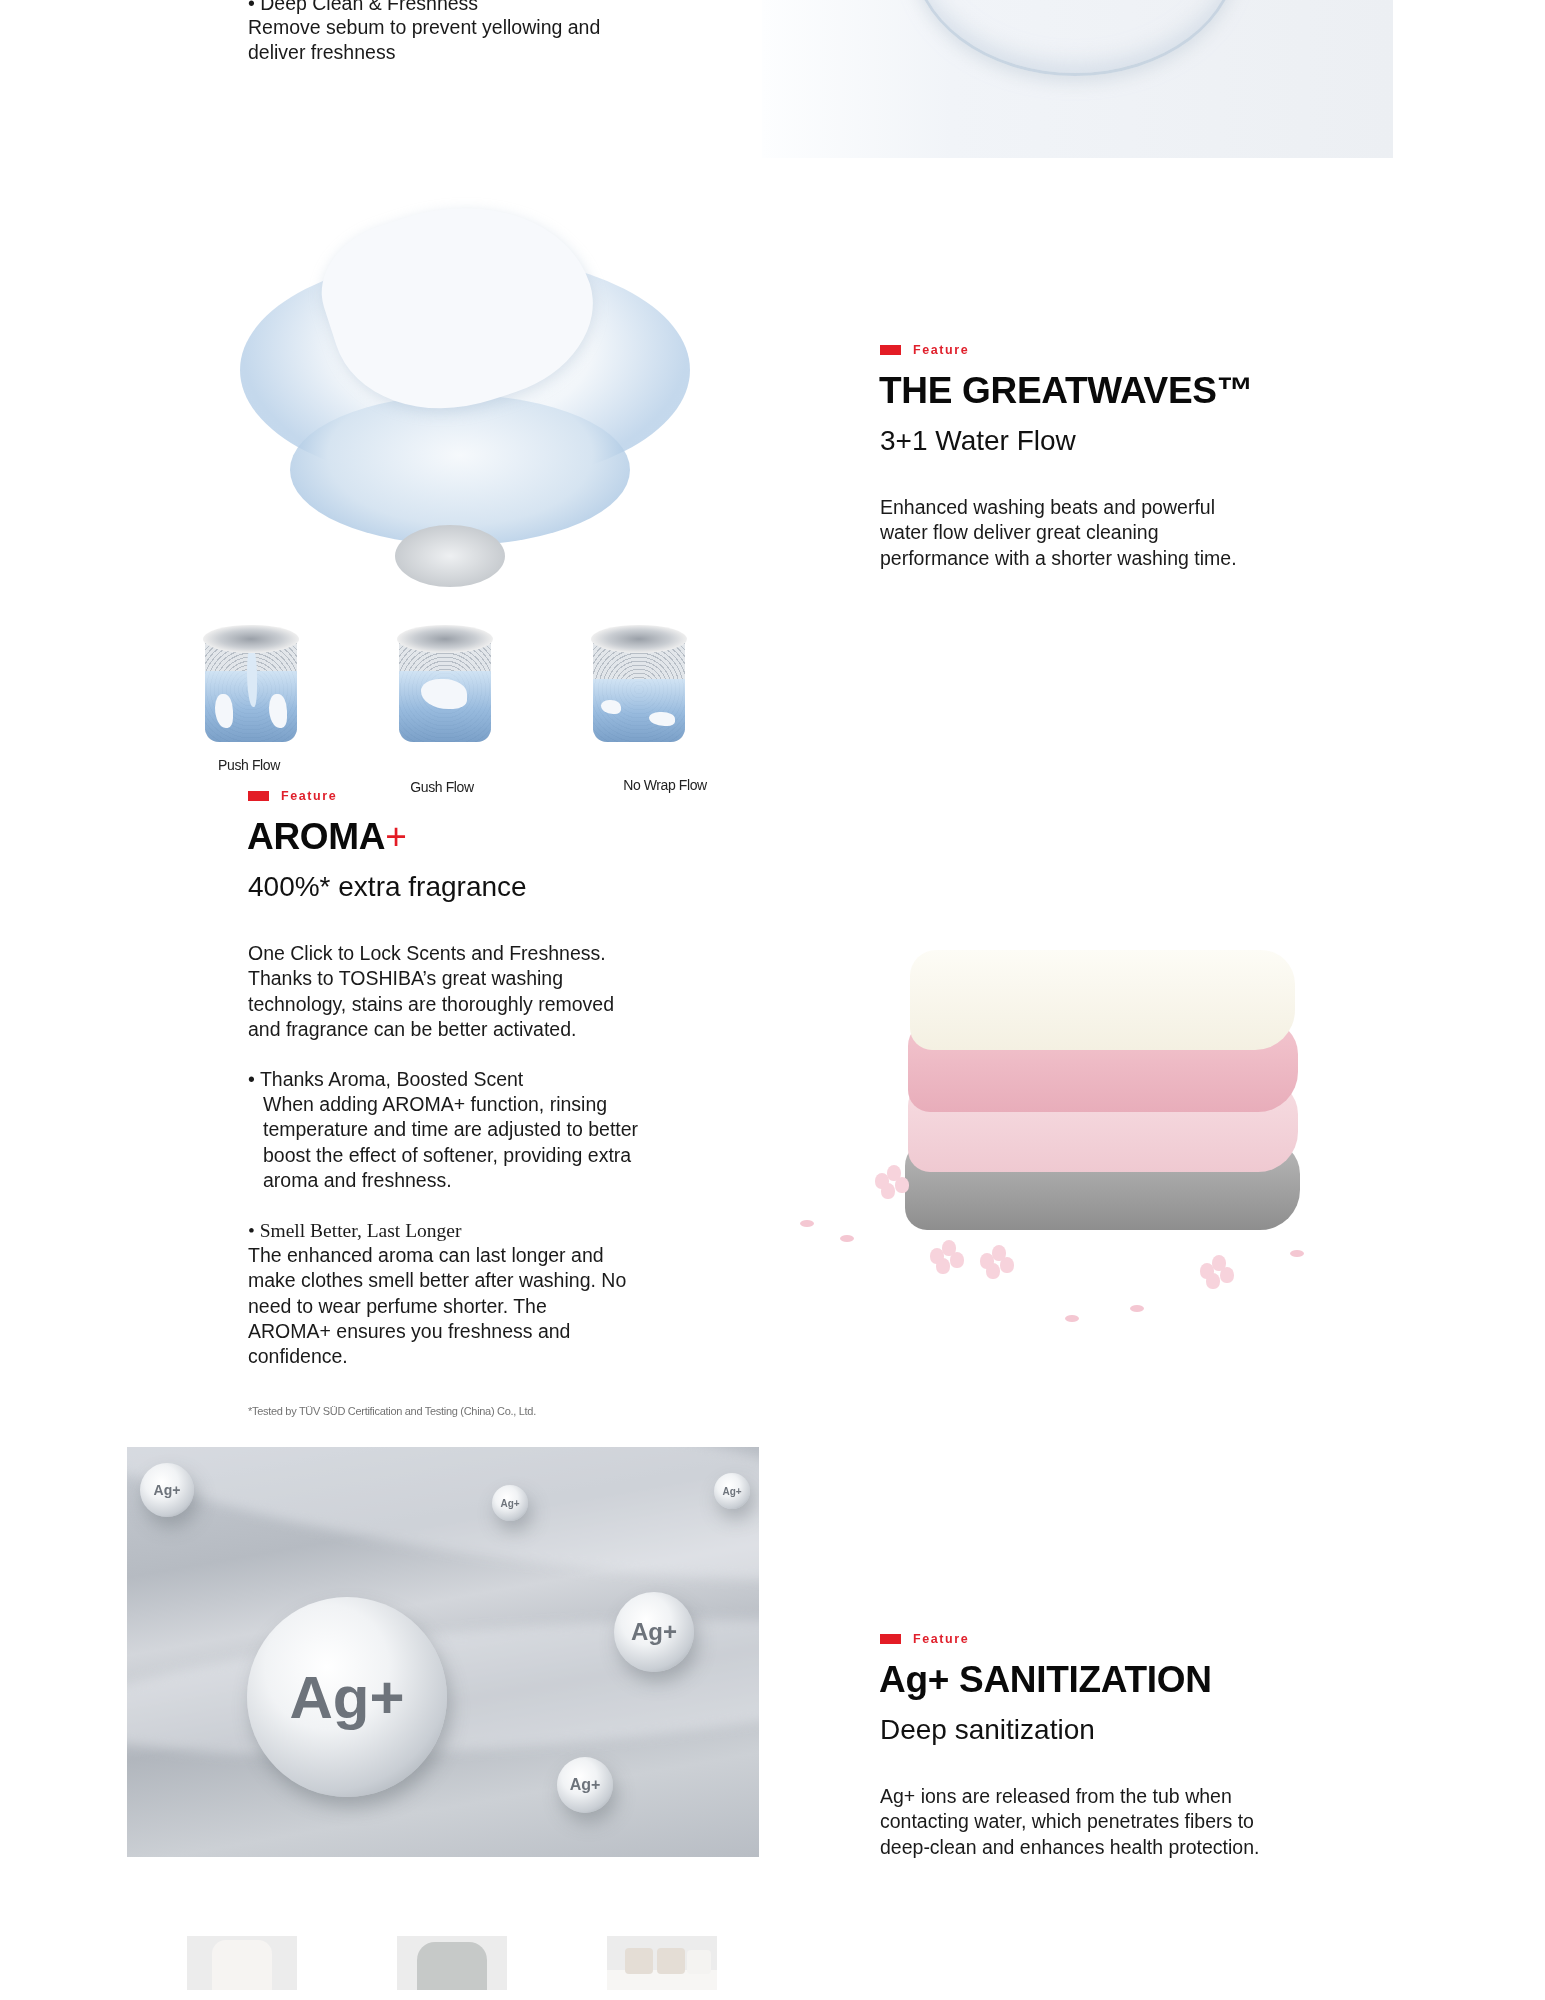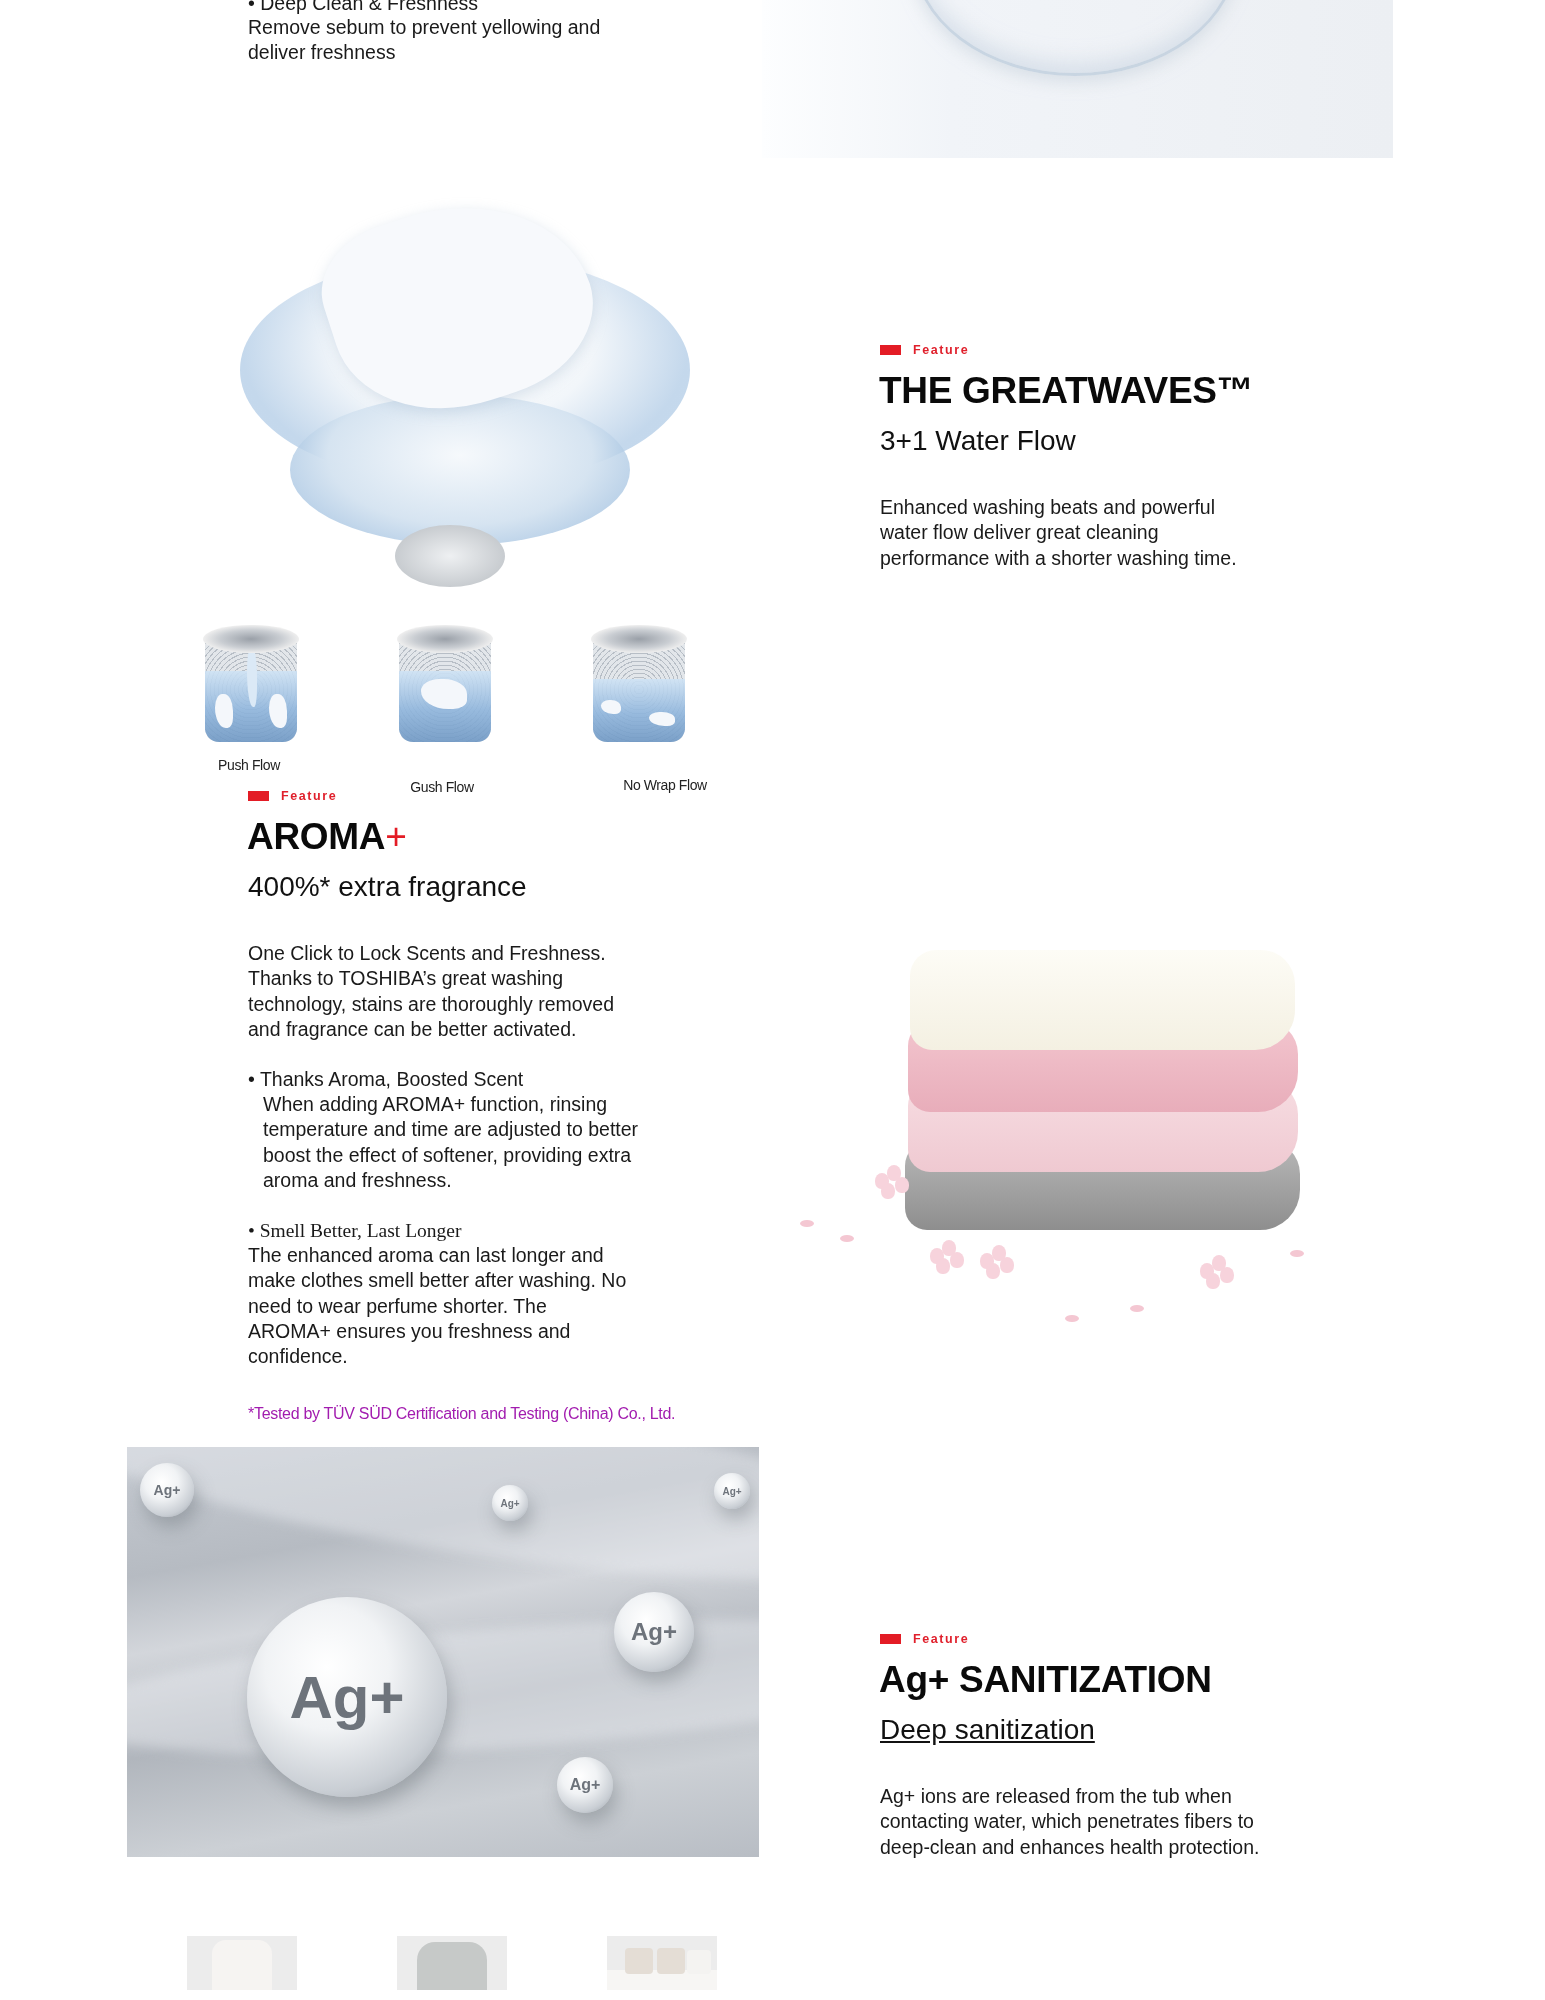"*Tested by TÜV SÜD Certification" .footnote { color: #a21caf -> #737373; font-size: 16px -> 11px }
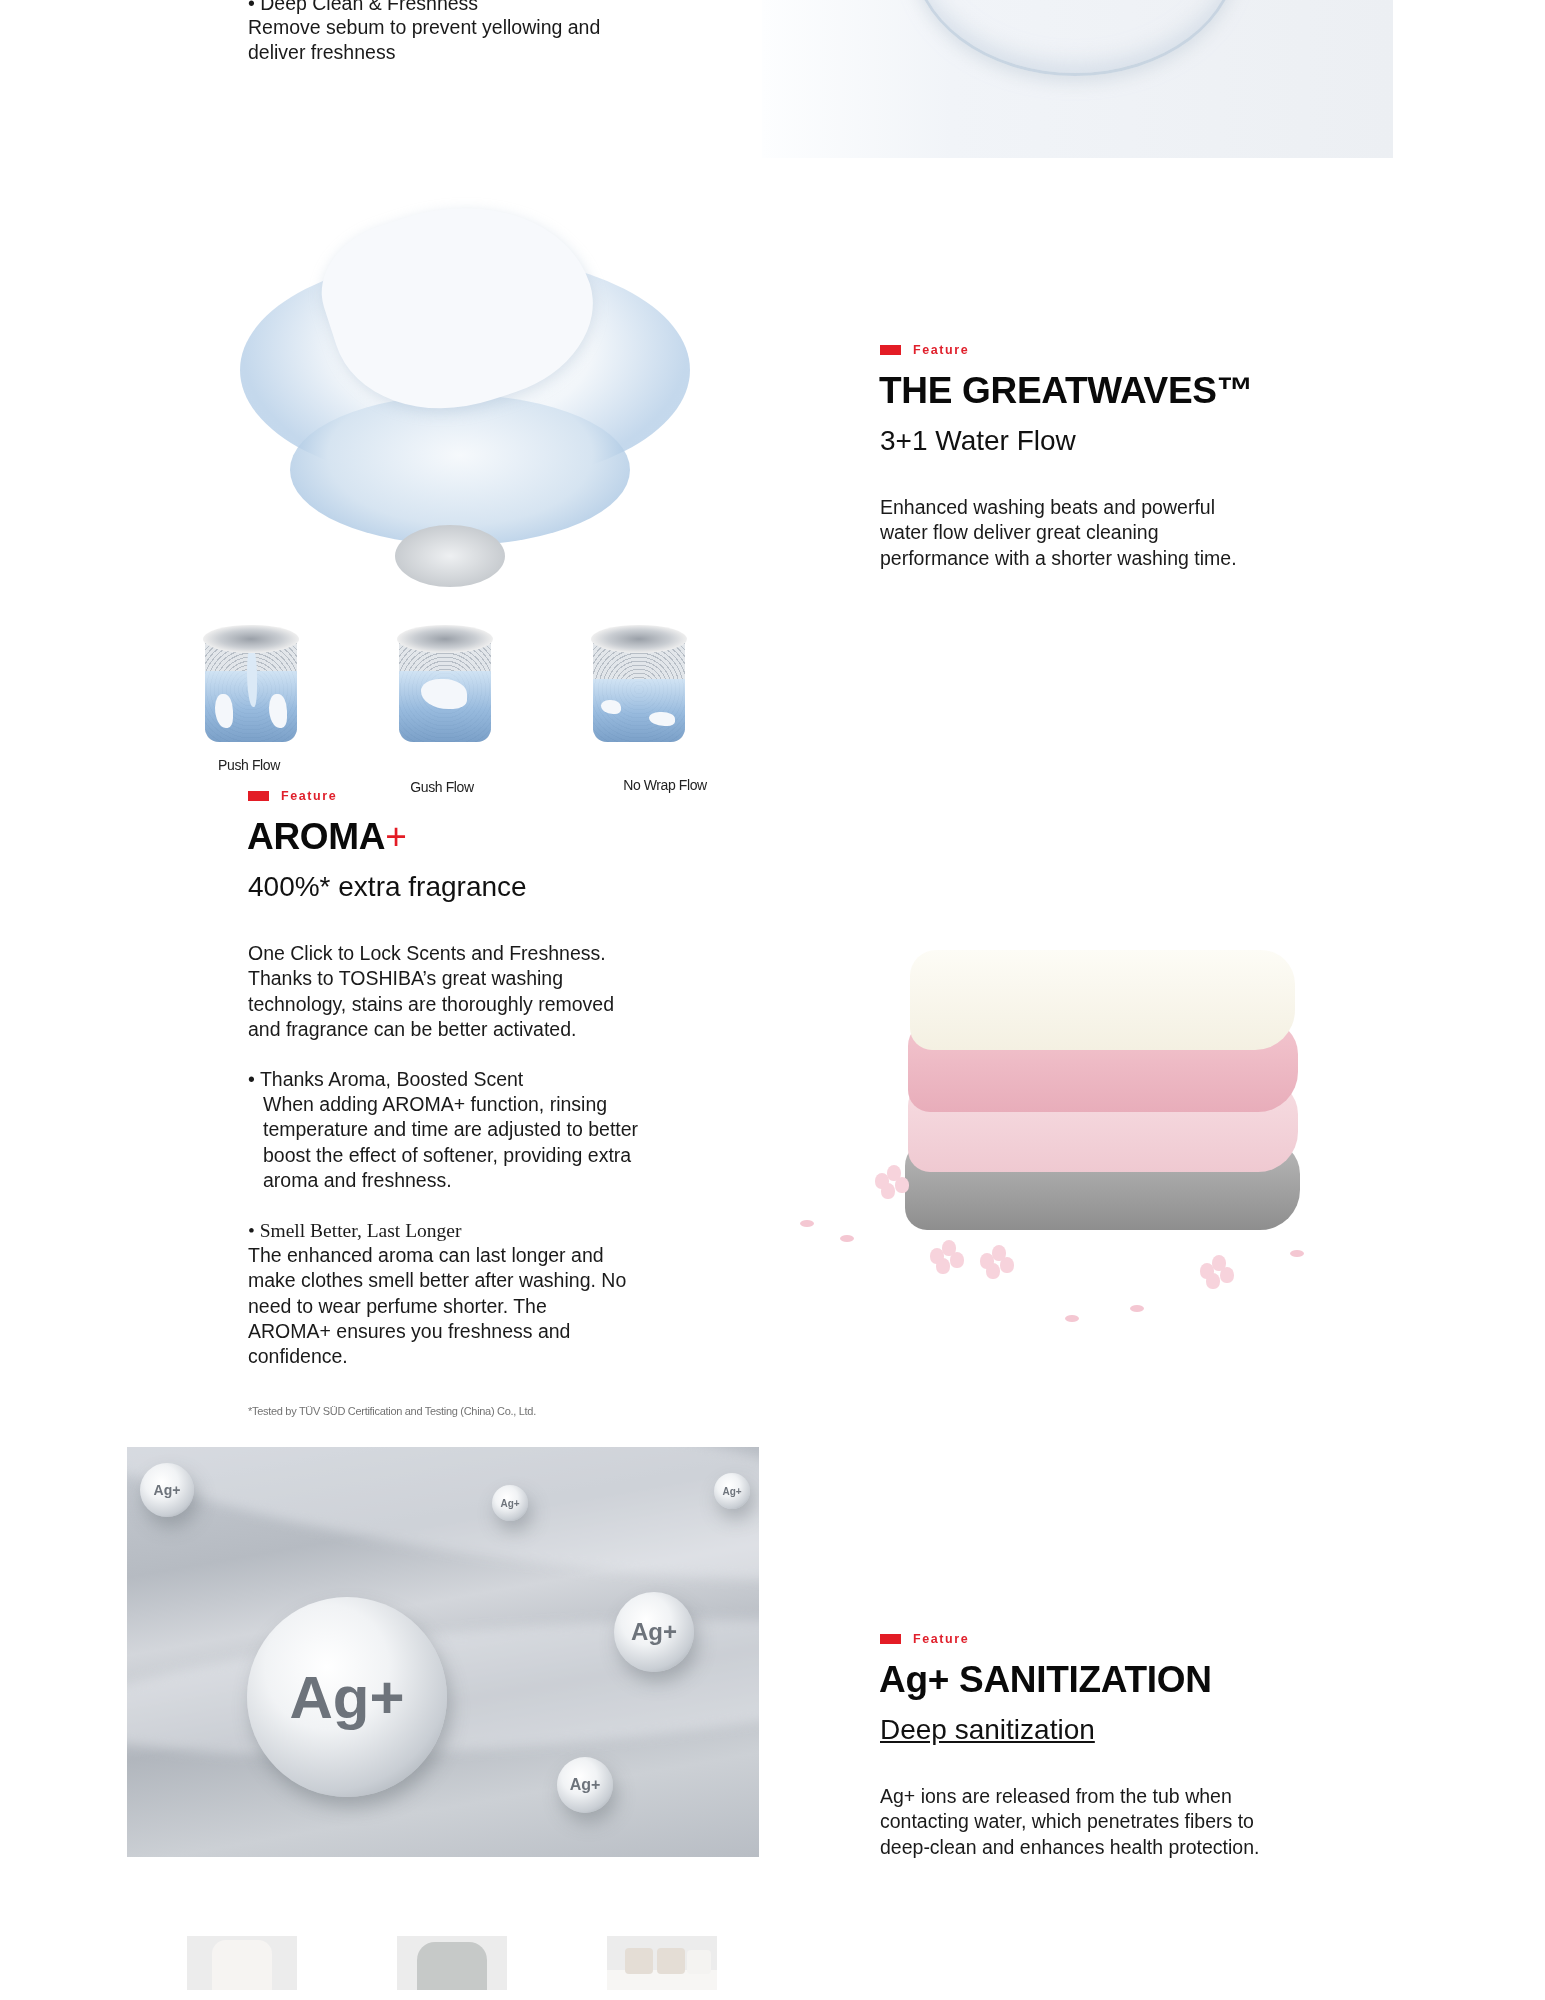"Deep sanitization" div.abs { text-decoration: underline -> none }
